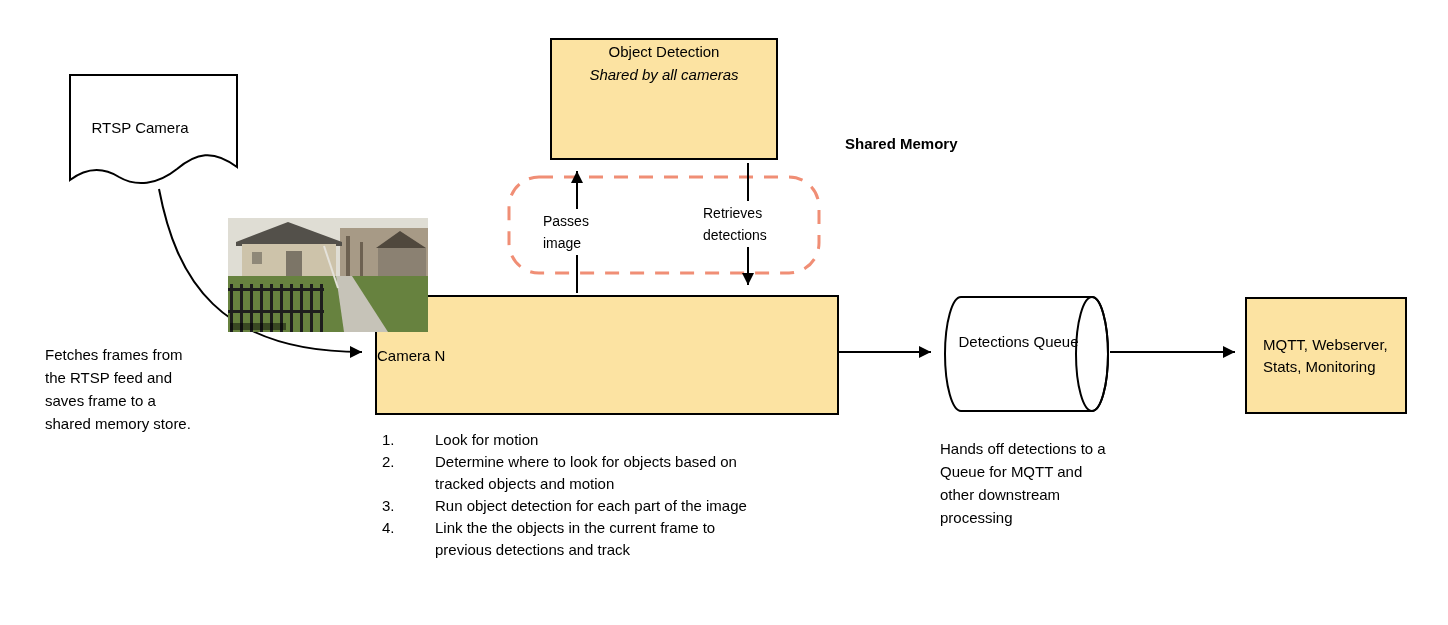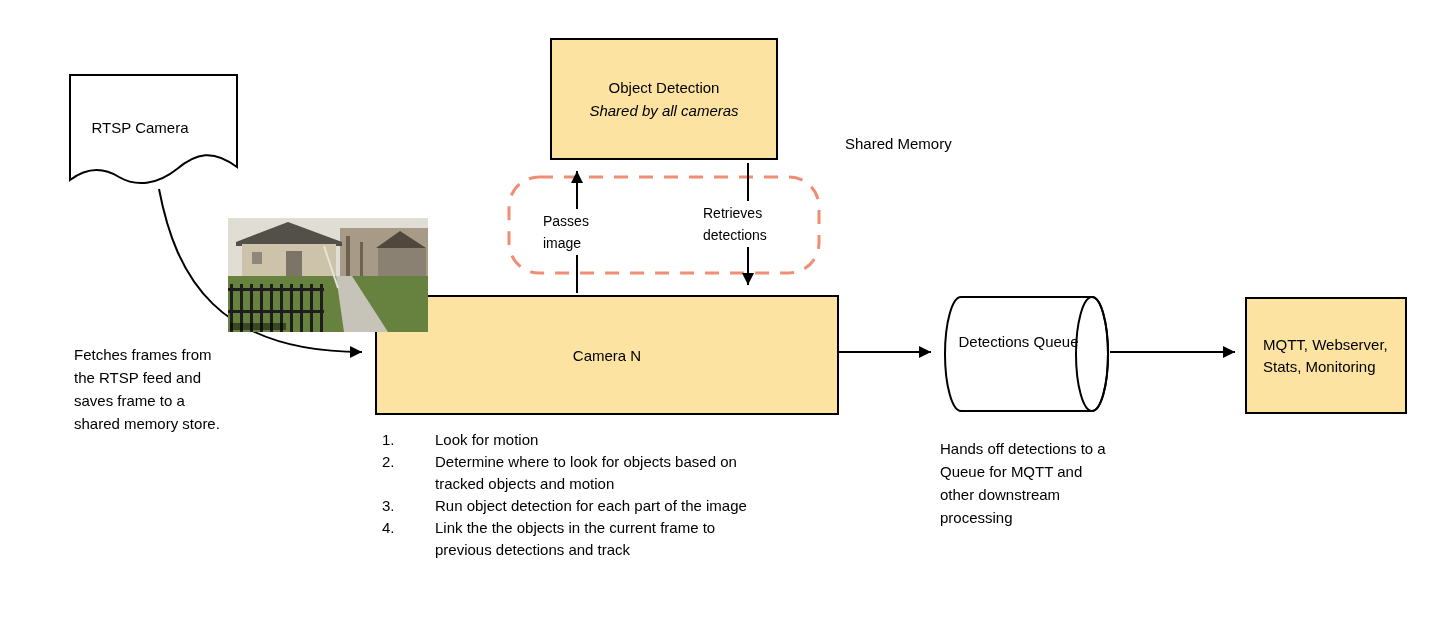"Object Detection" .node { justify-content: center -> none }
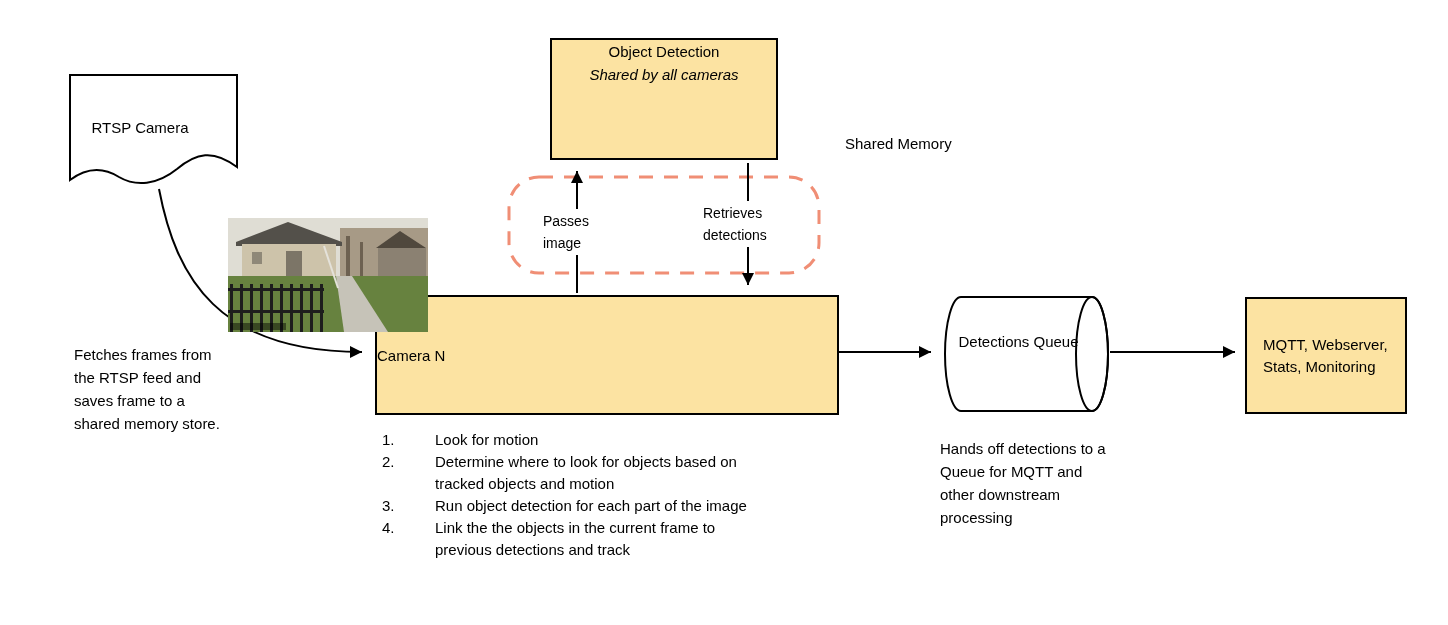"Shared Memory" #shared-memory-note .smt { font-weight: normal -> bold }
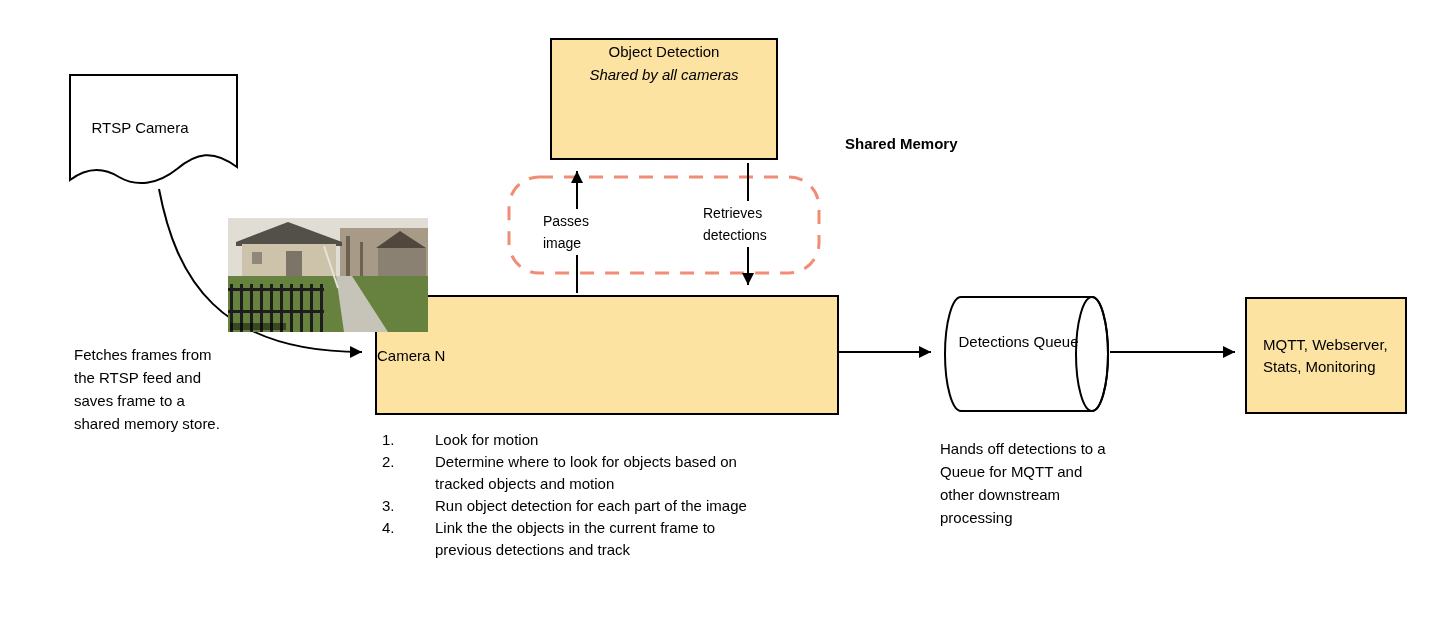"Fetches frames from the RTSP" #fetch-note { margin-left: 29px -> none }
